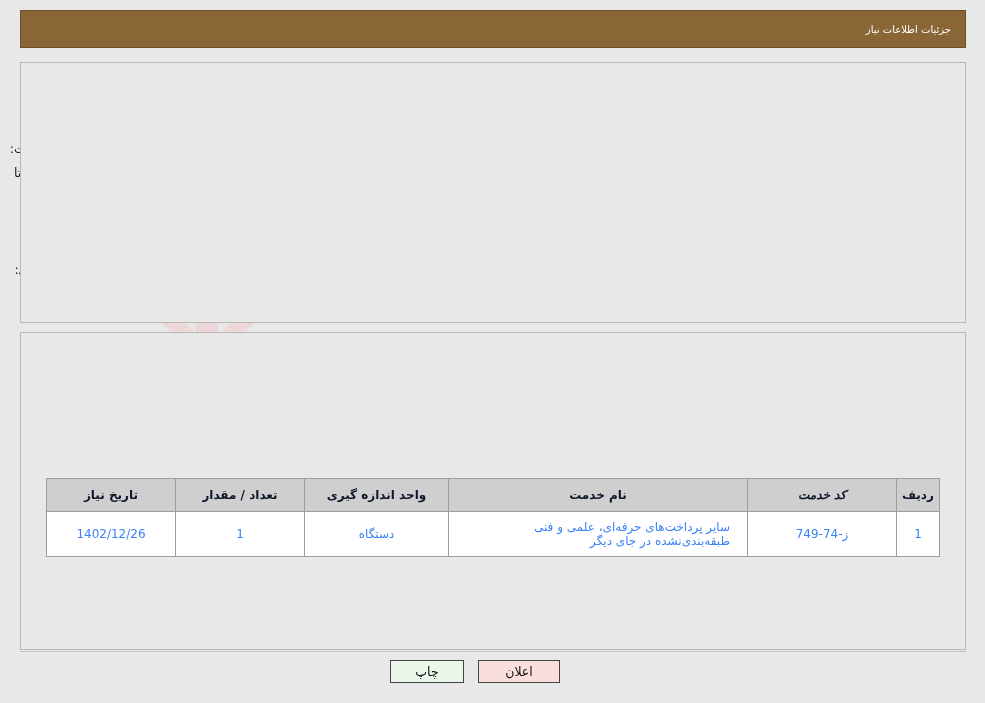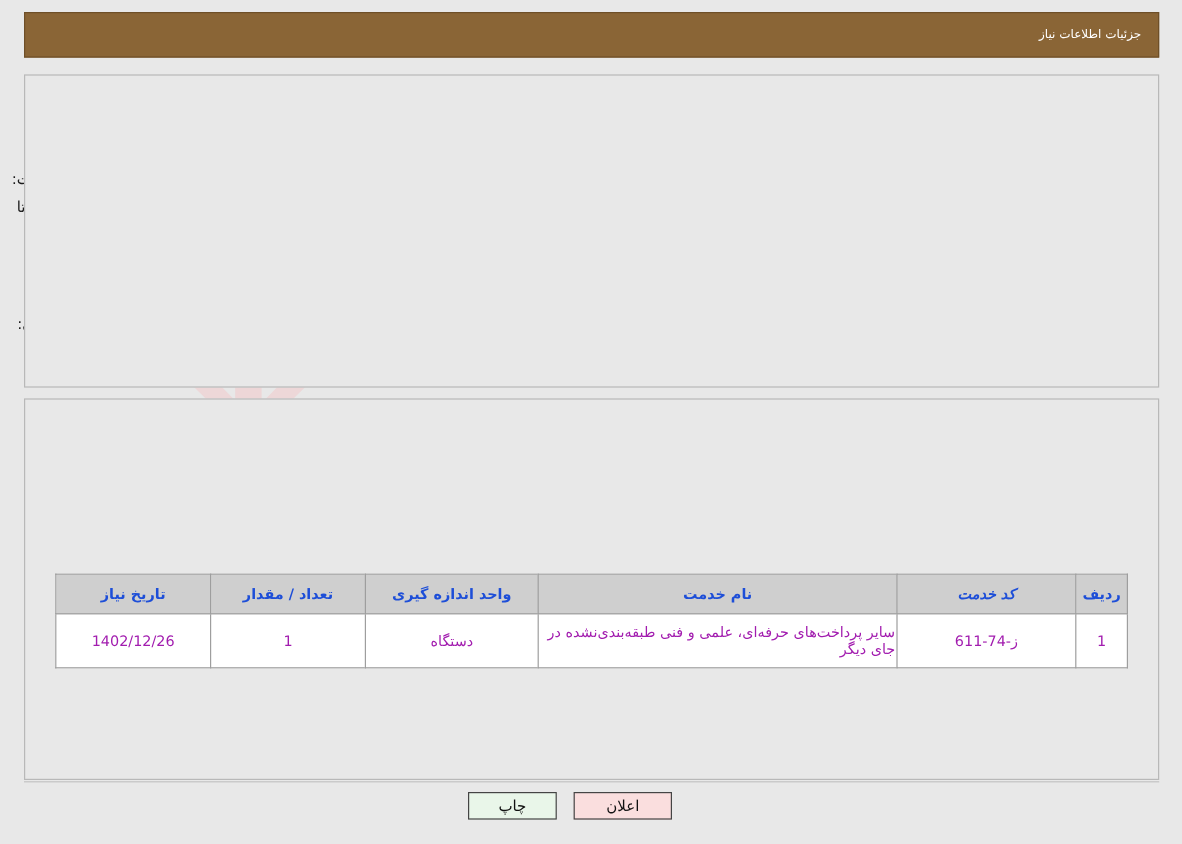"تاریخ نیاز" table.grid th { color: #1d4ed8 -> #0f172a }
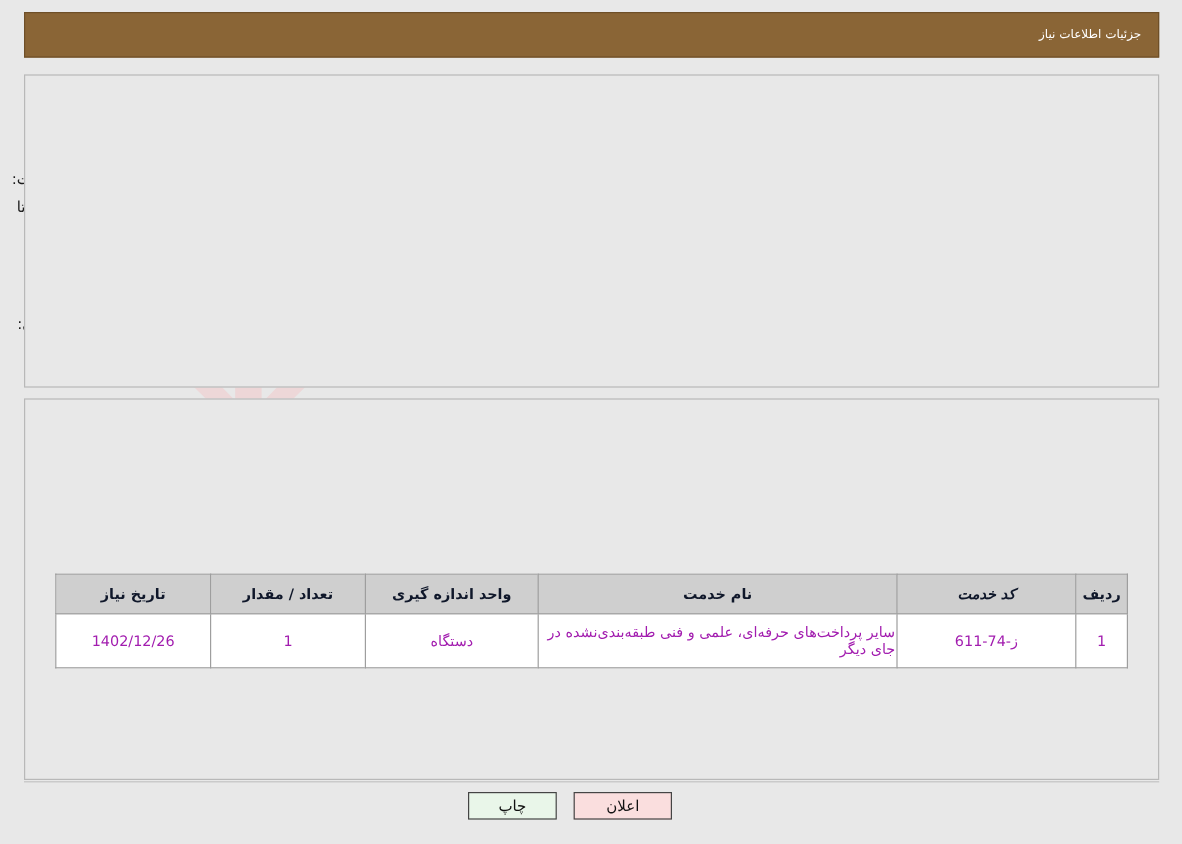"1402/12/26" table.grid td { color: #a21caf -> #3b82f6; padding: 5px 1px -> 5px 17px }
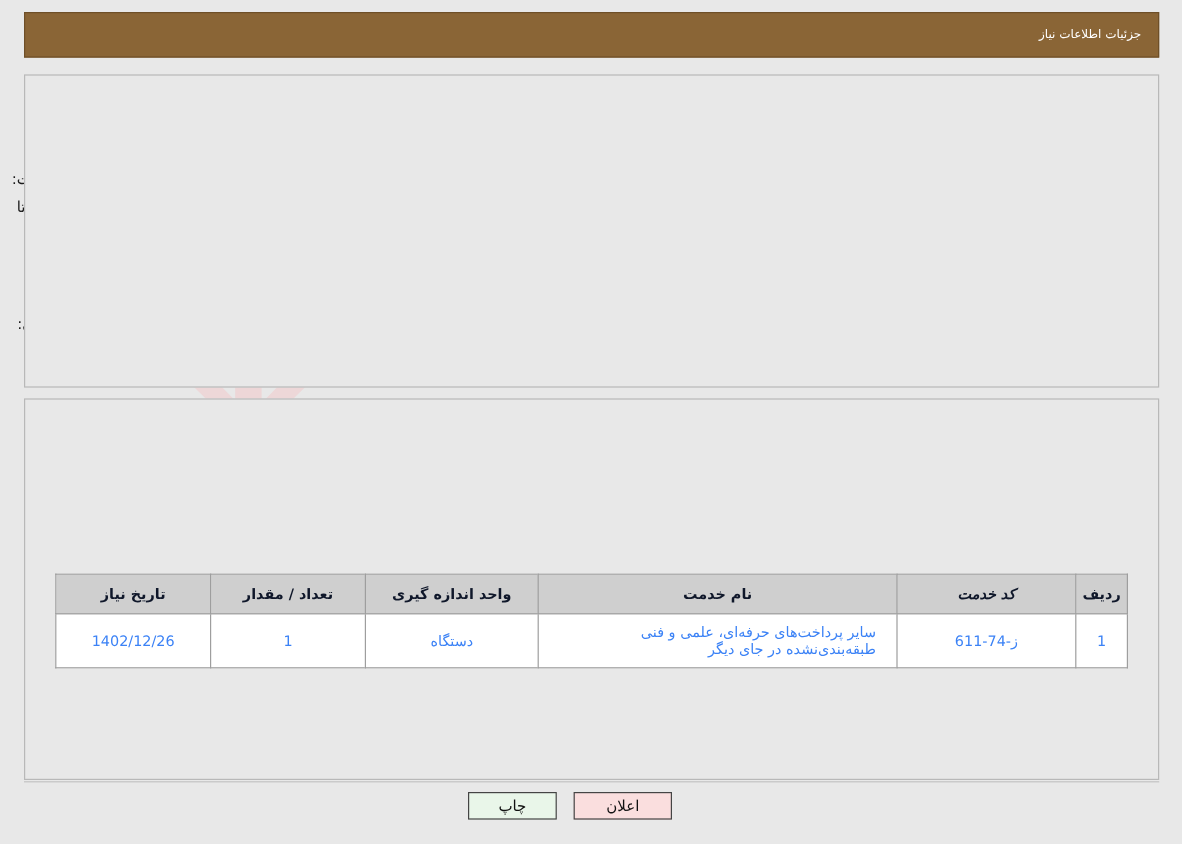"ز-74-611" td { text: ز-74-611 -> ز-74-749 }
